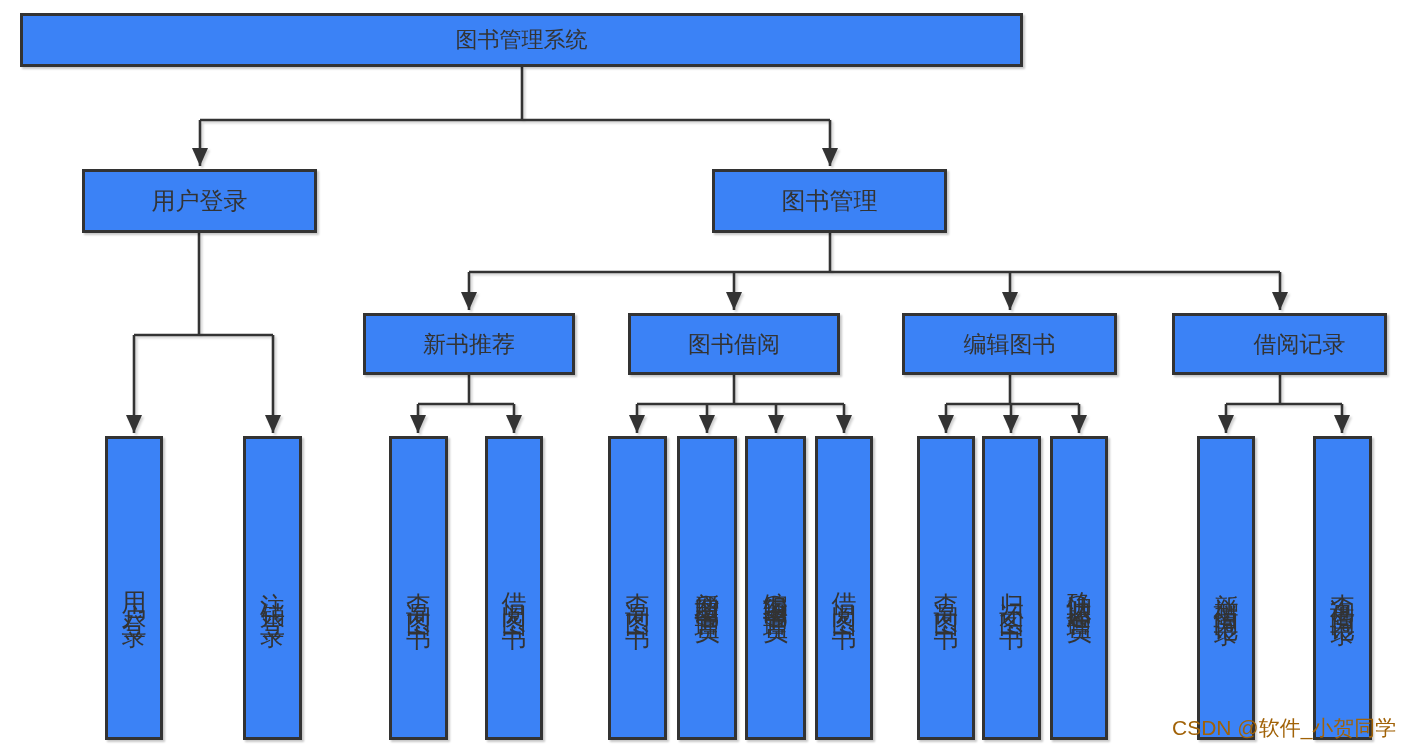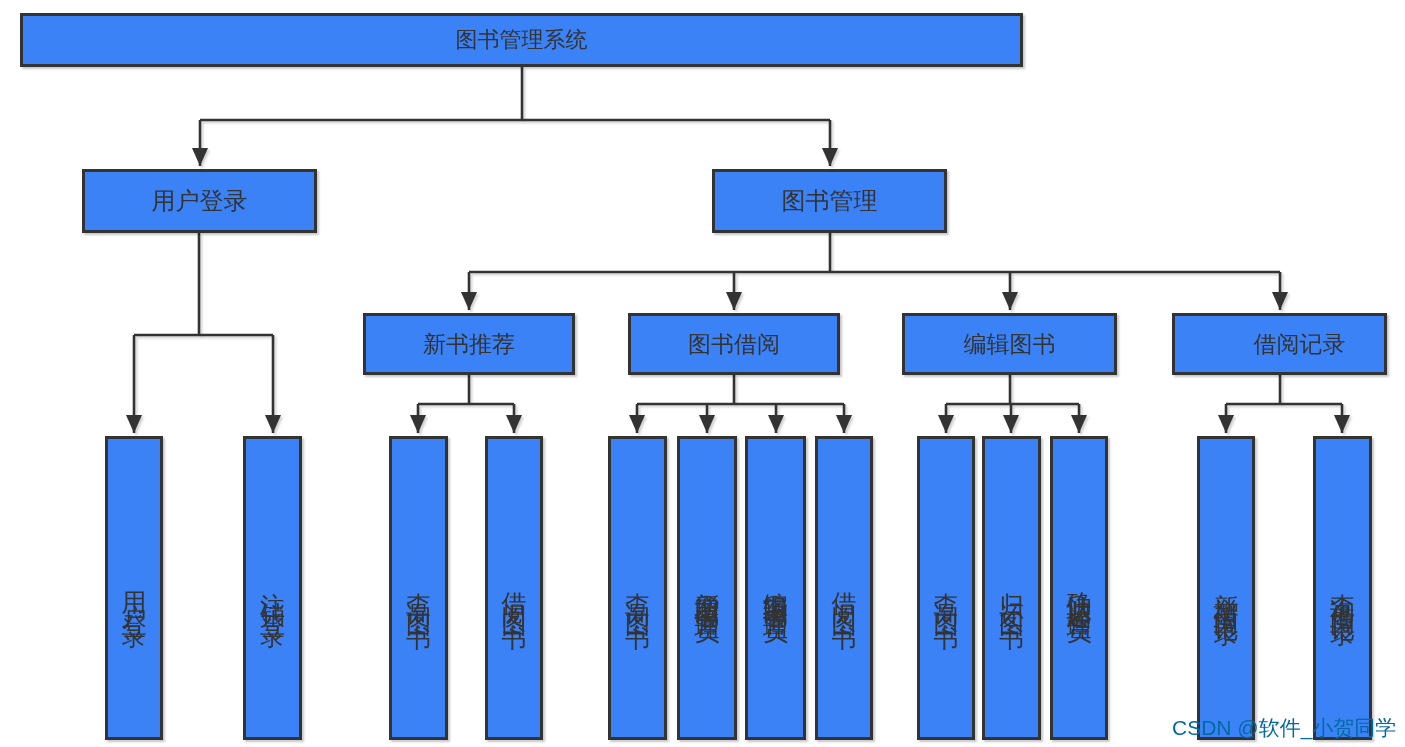"CSDN @软件_小贺同学" .watermark { color: #0369a1 -> #a16207 }
